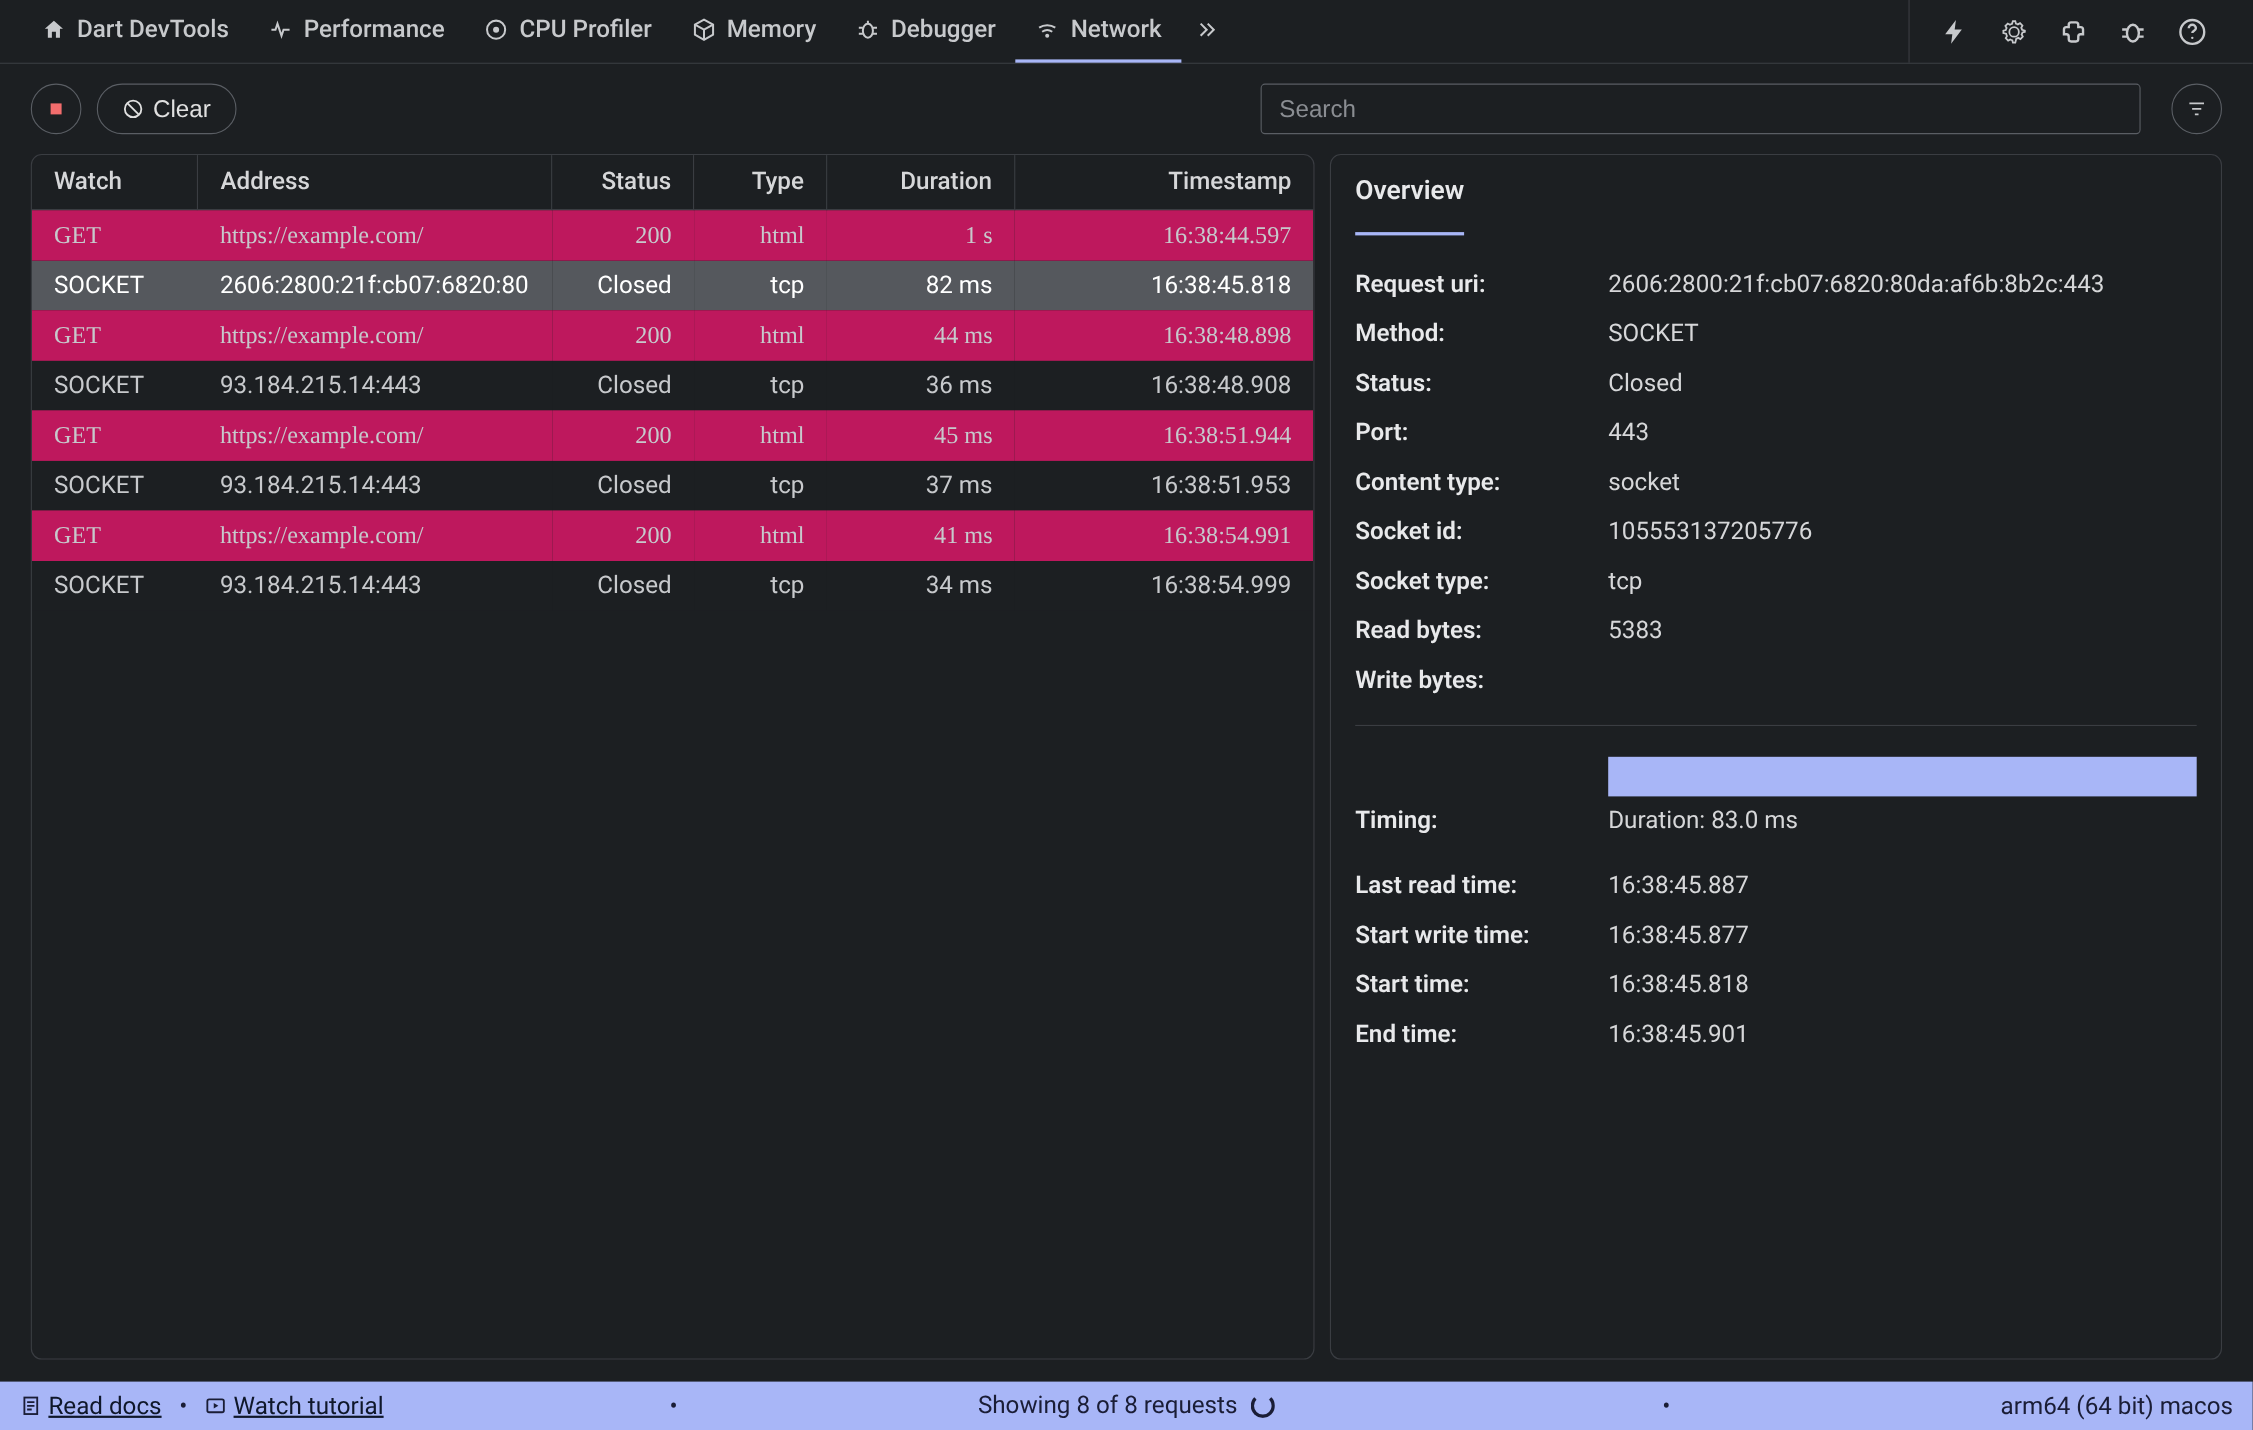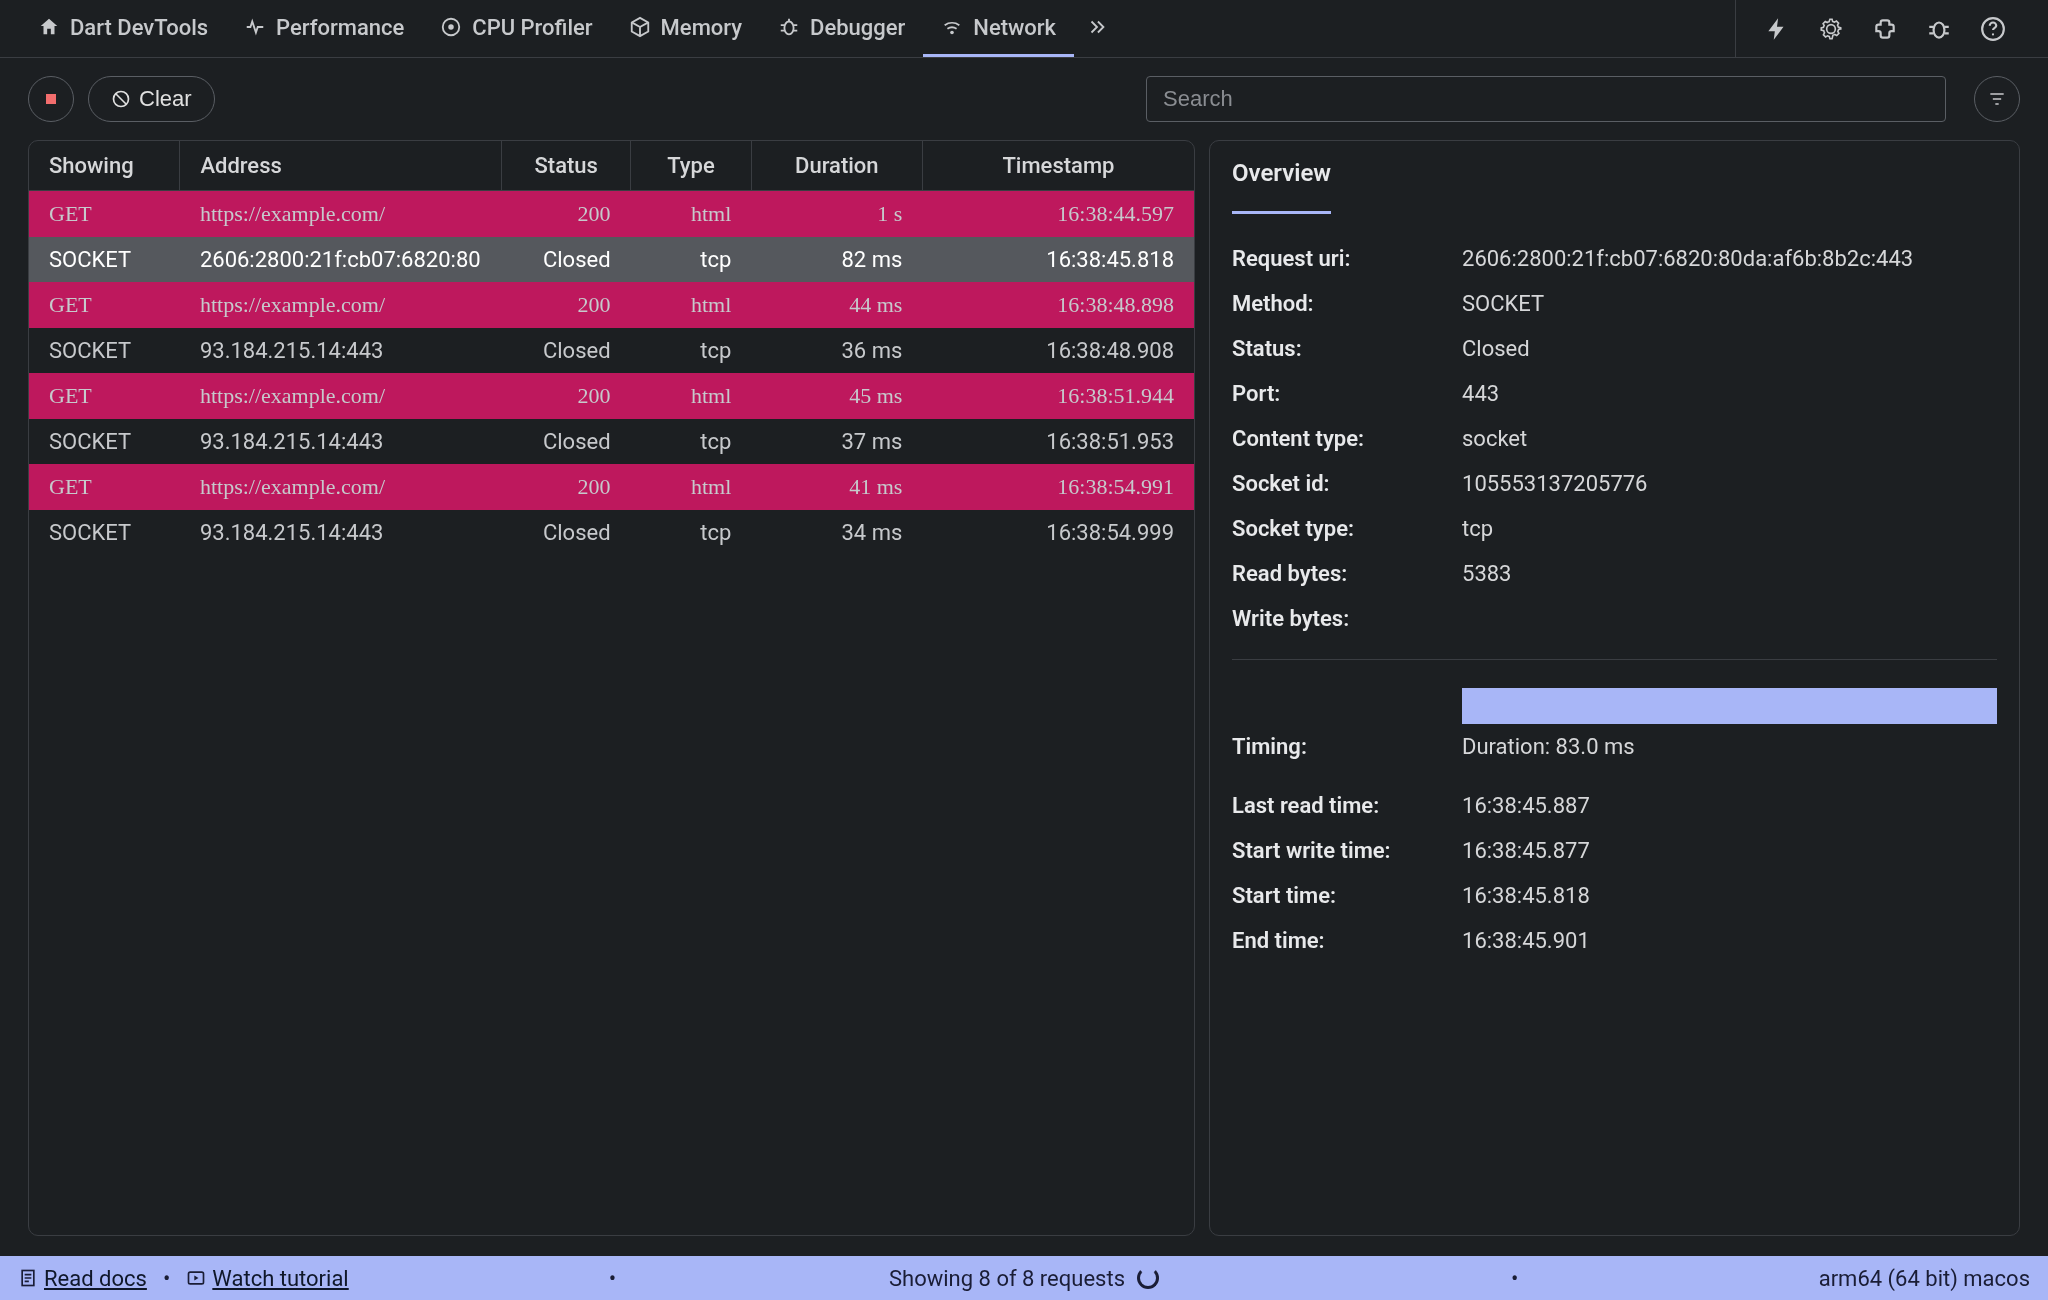"Showing" th.col-method { text: Showing -> Watch }
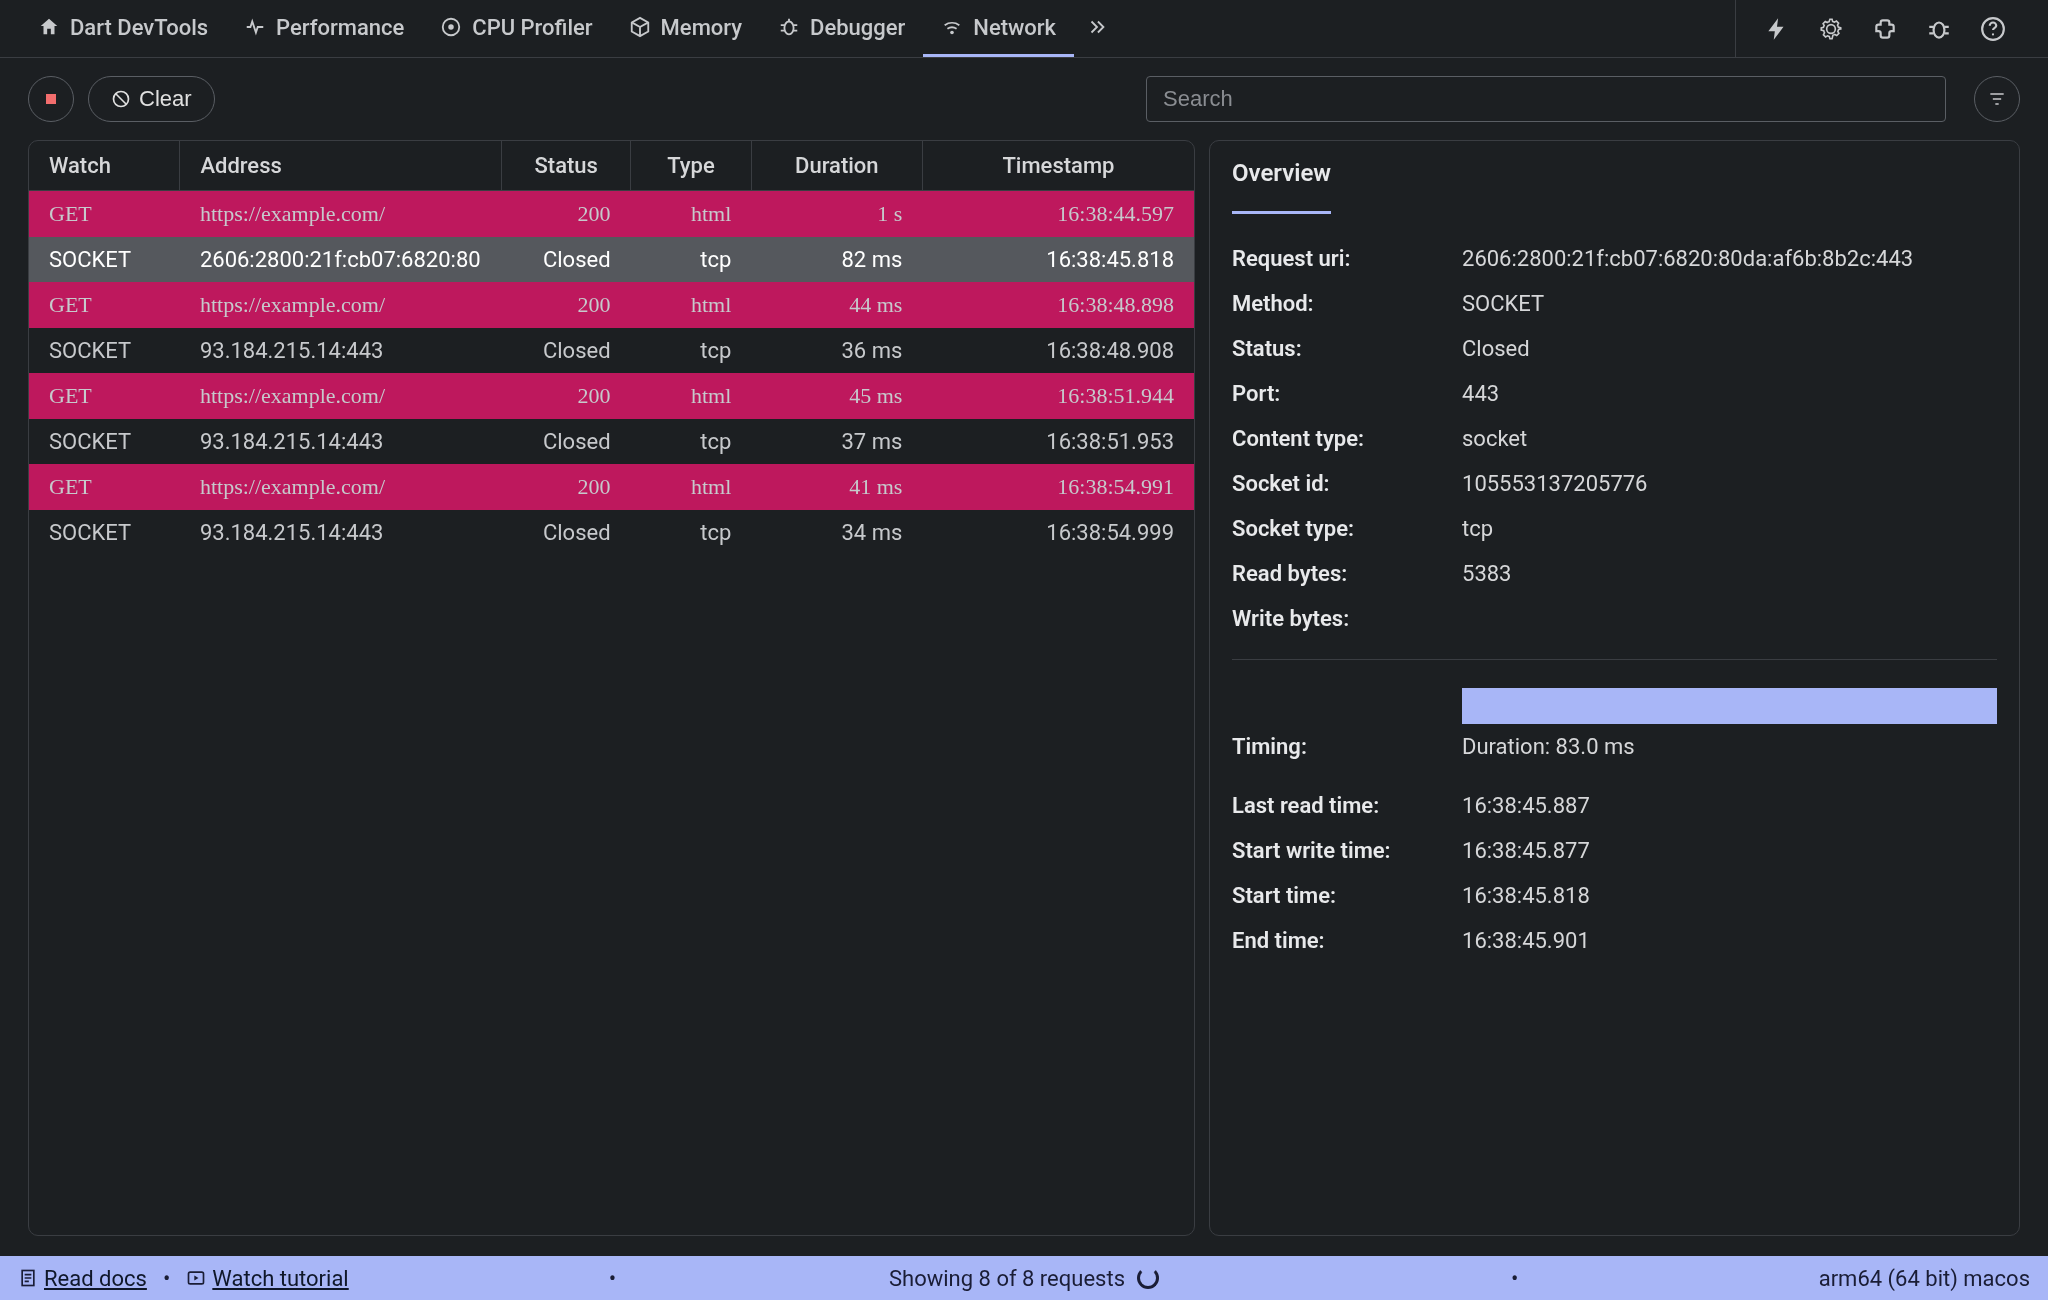"Status" thead th.r { text-align: center -> right }
